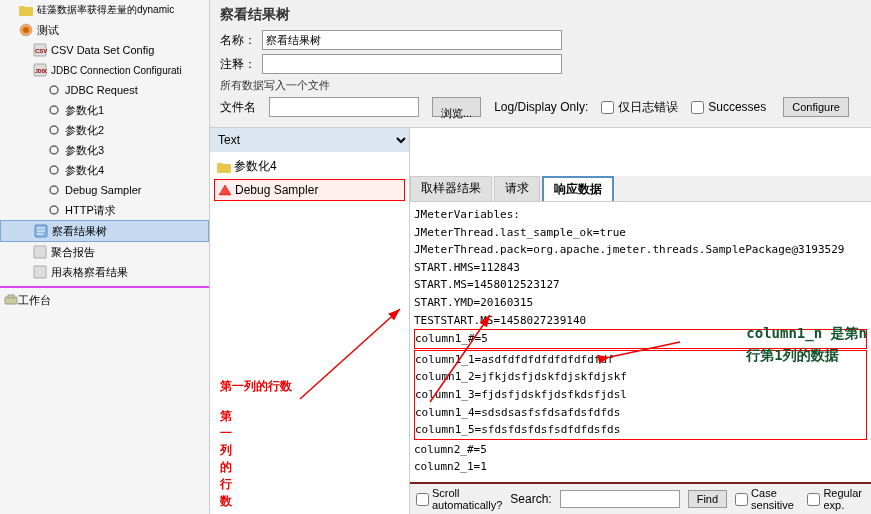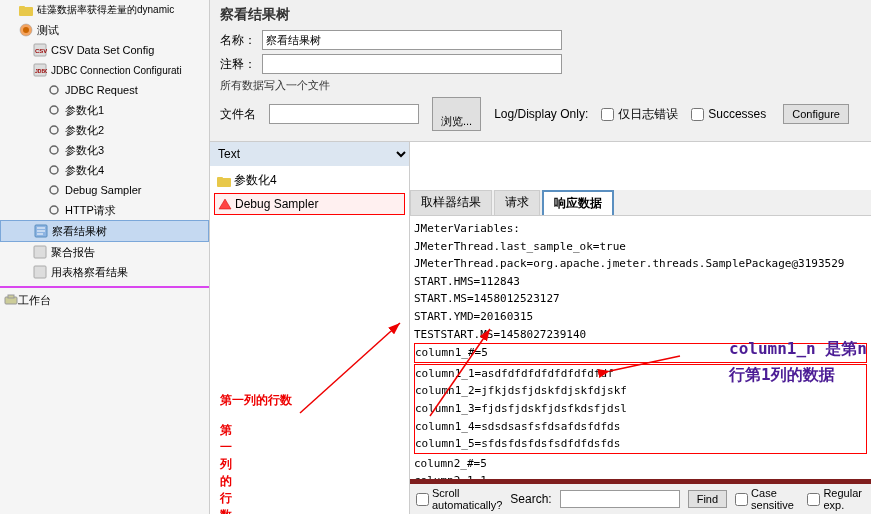"浏览..." .browse-btn { padding: 16px 8px -> 8px 8px }
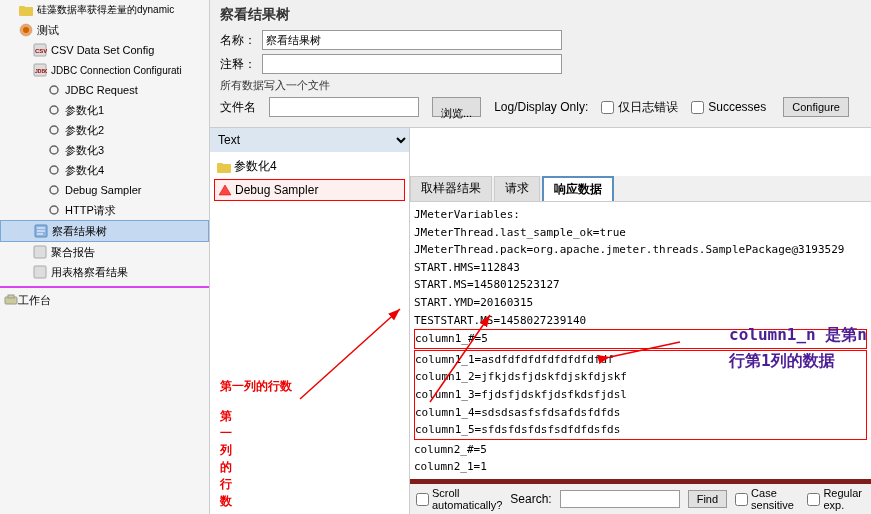"column1_n 是第n" div { color: #4c1d95 -> #14532d; font-size: 16px -> 14px }
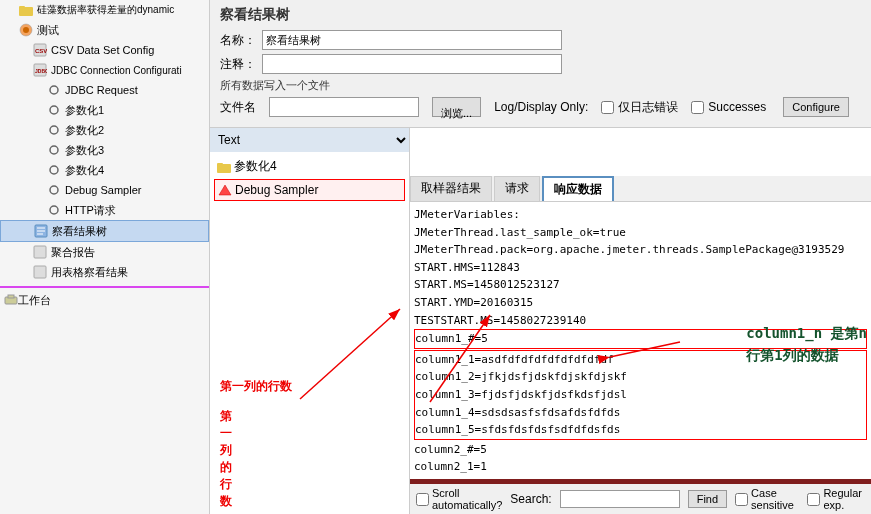"Scroll automatically?" .bottom-bar { border-top: 5px solid #7f1d1d -> 2px solid #7f1d1d }
